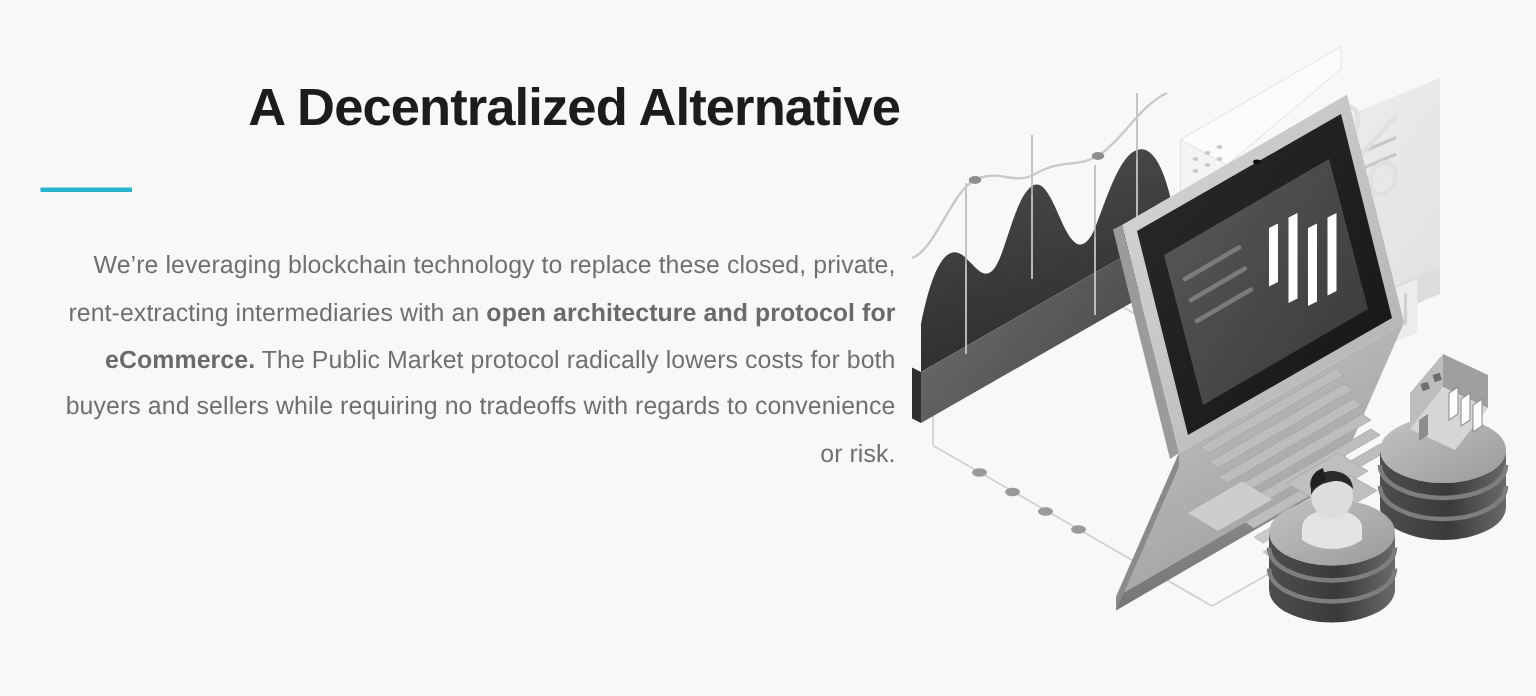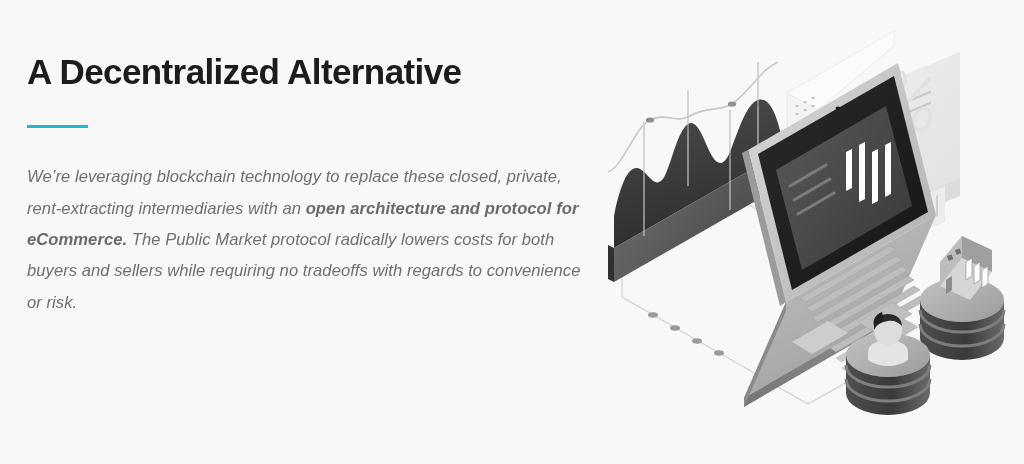"A Decentralized Alternative" .page { text-align: none -> right }
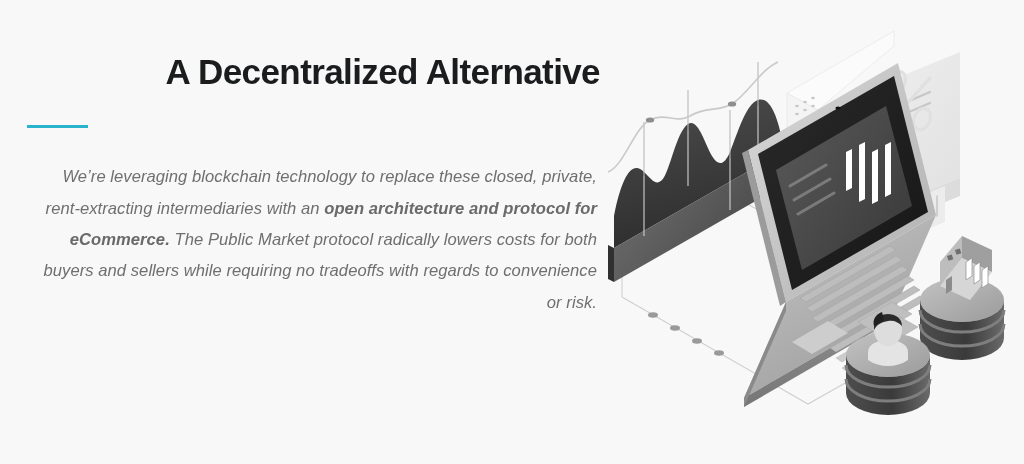"We’re leveraging blockchain technology" .body-copy { font-style: italic -> none }
